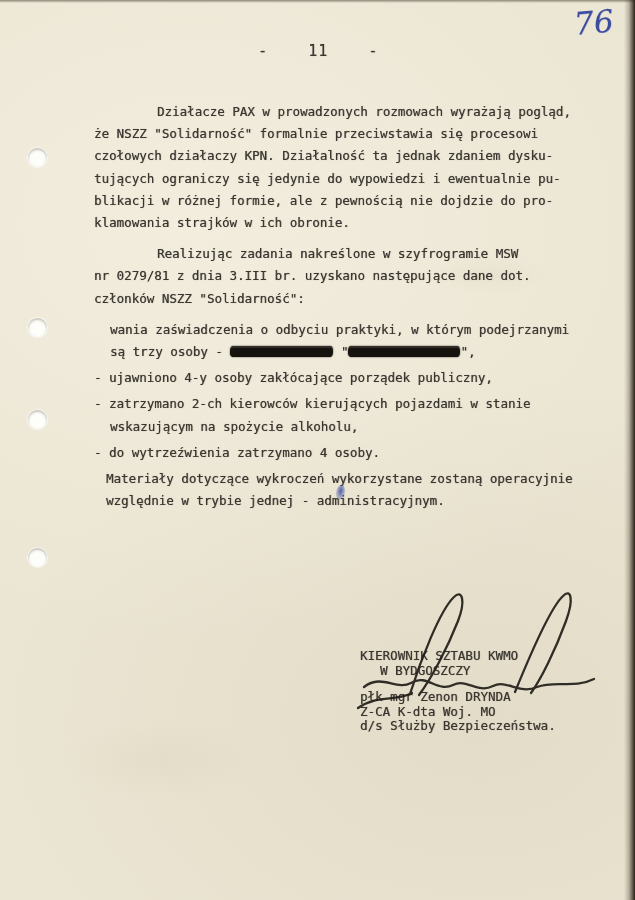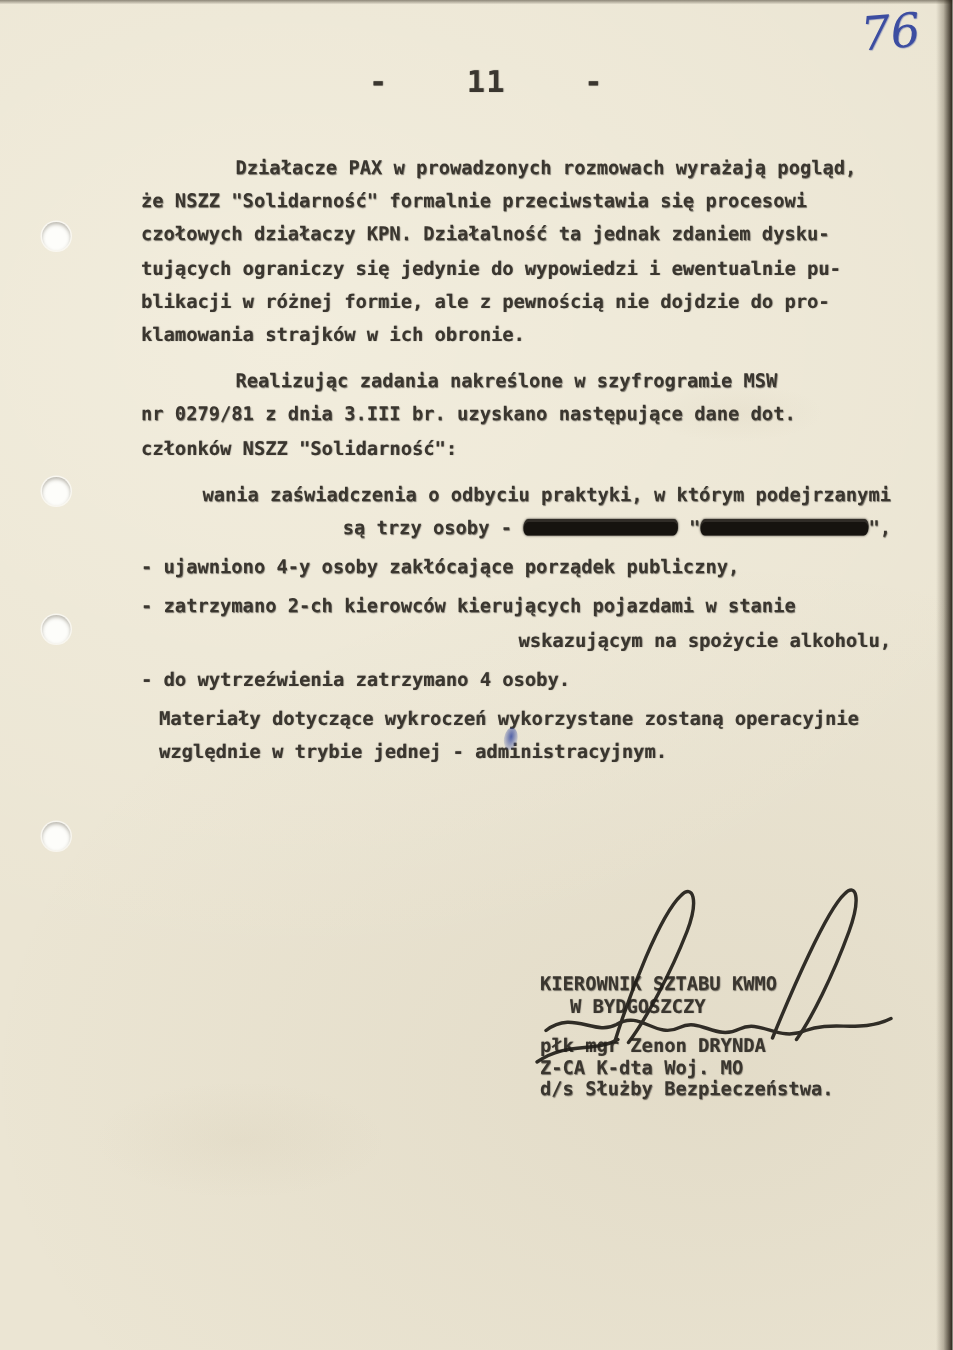"- 11 -" .page-header { font-size: 20px -> 15px; font-weight: bold -> normal; left: 246px -> 258px }
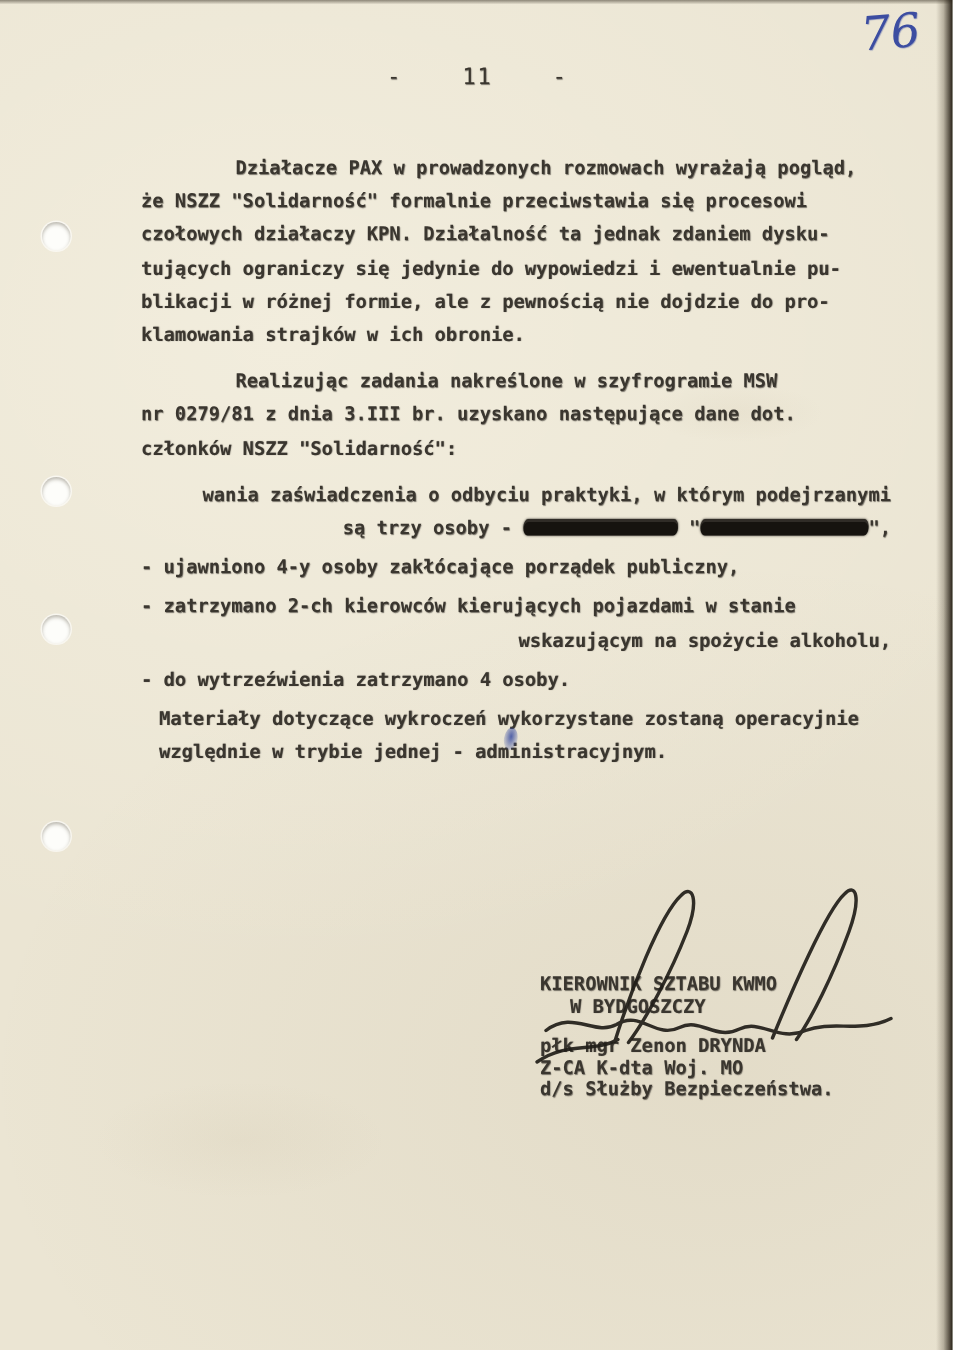"Działacze PAX w prowadzonych rozmowach" .line { font-weight: bold -> none }
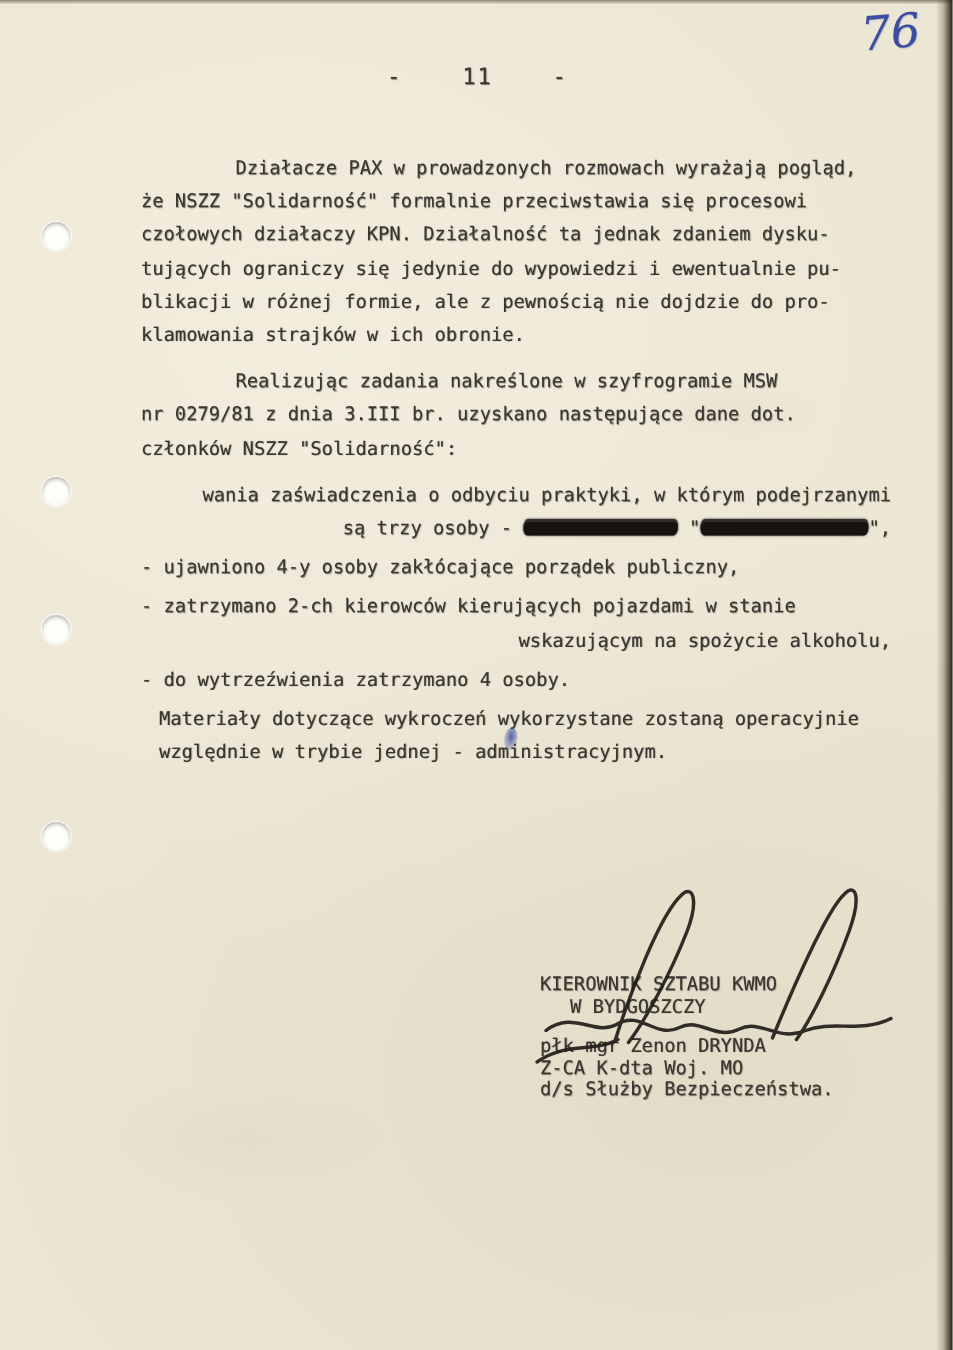"wania zaświadczenia o odbyciu praktyki," .bullet .cont { text-align: right -> none }
